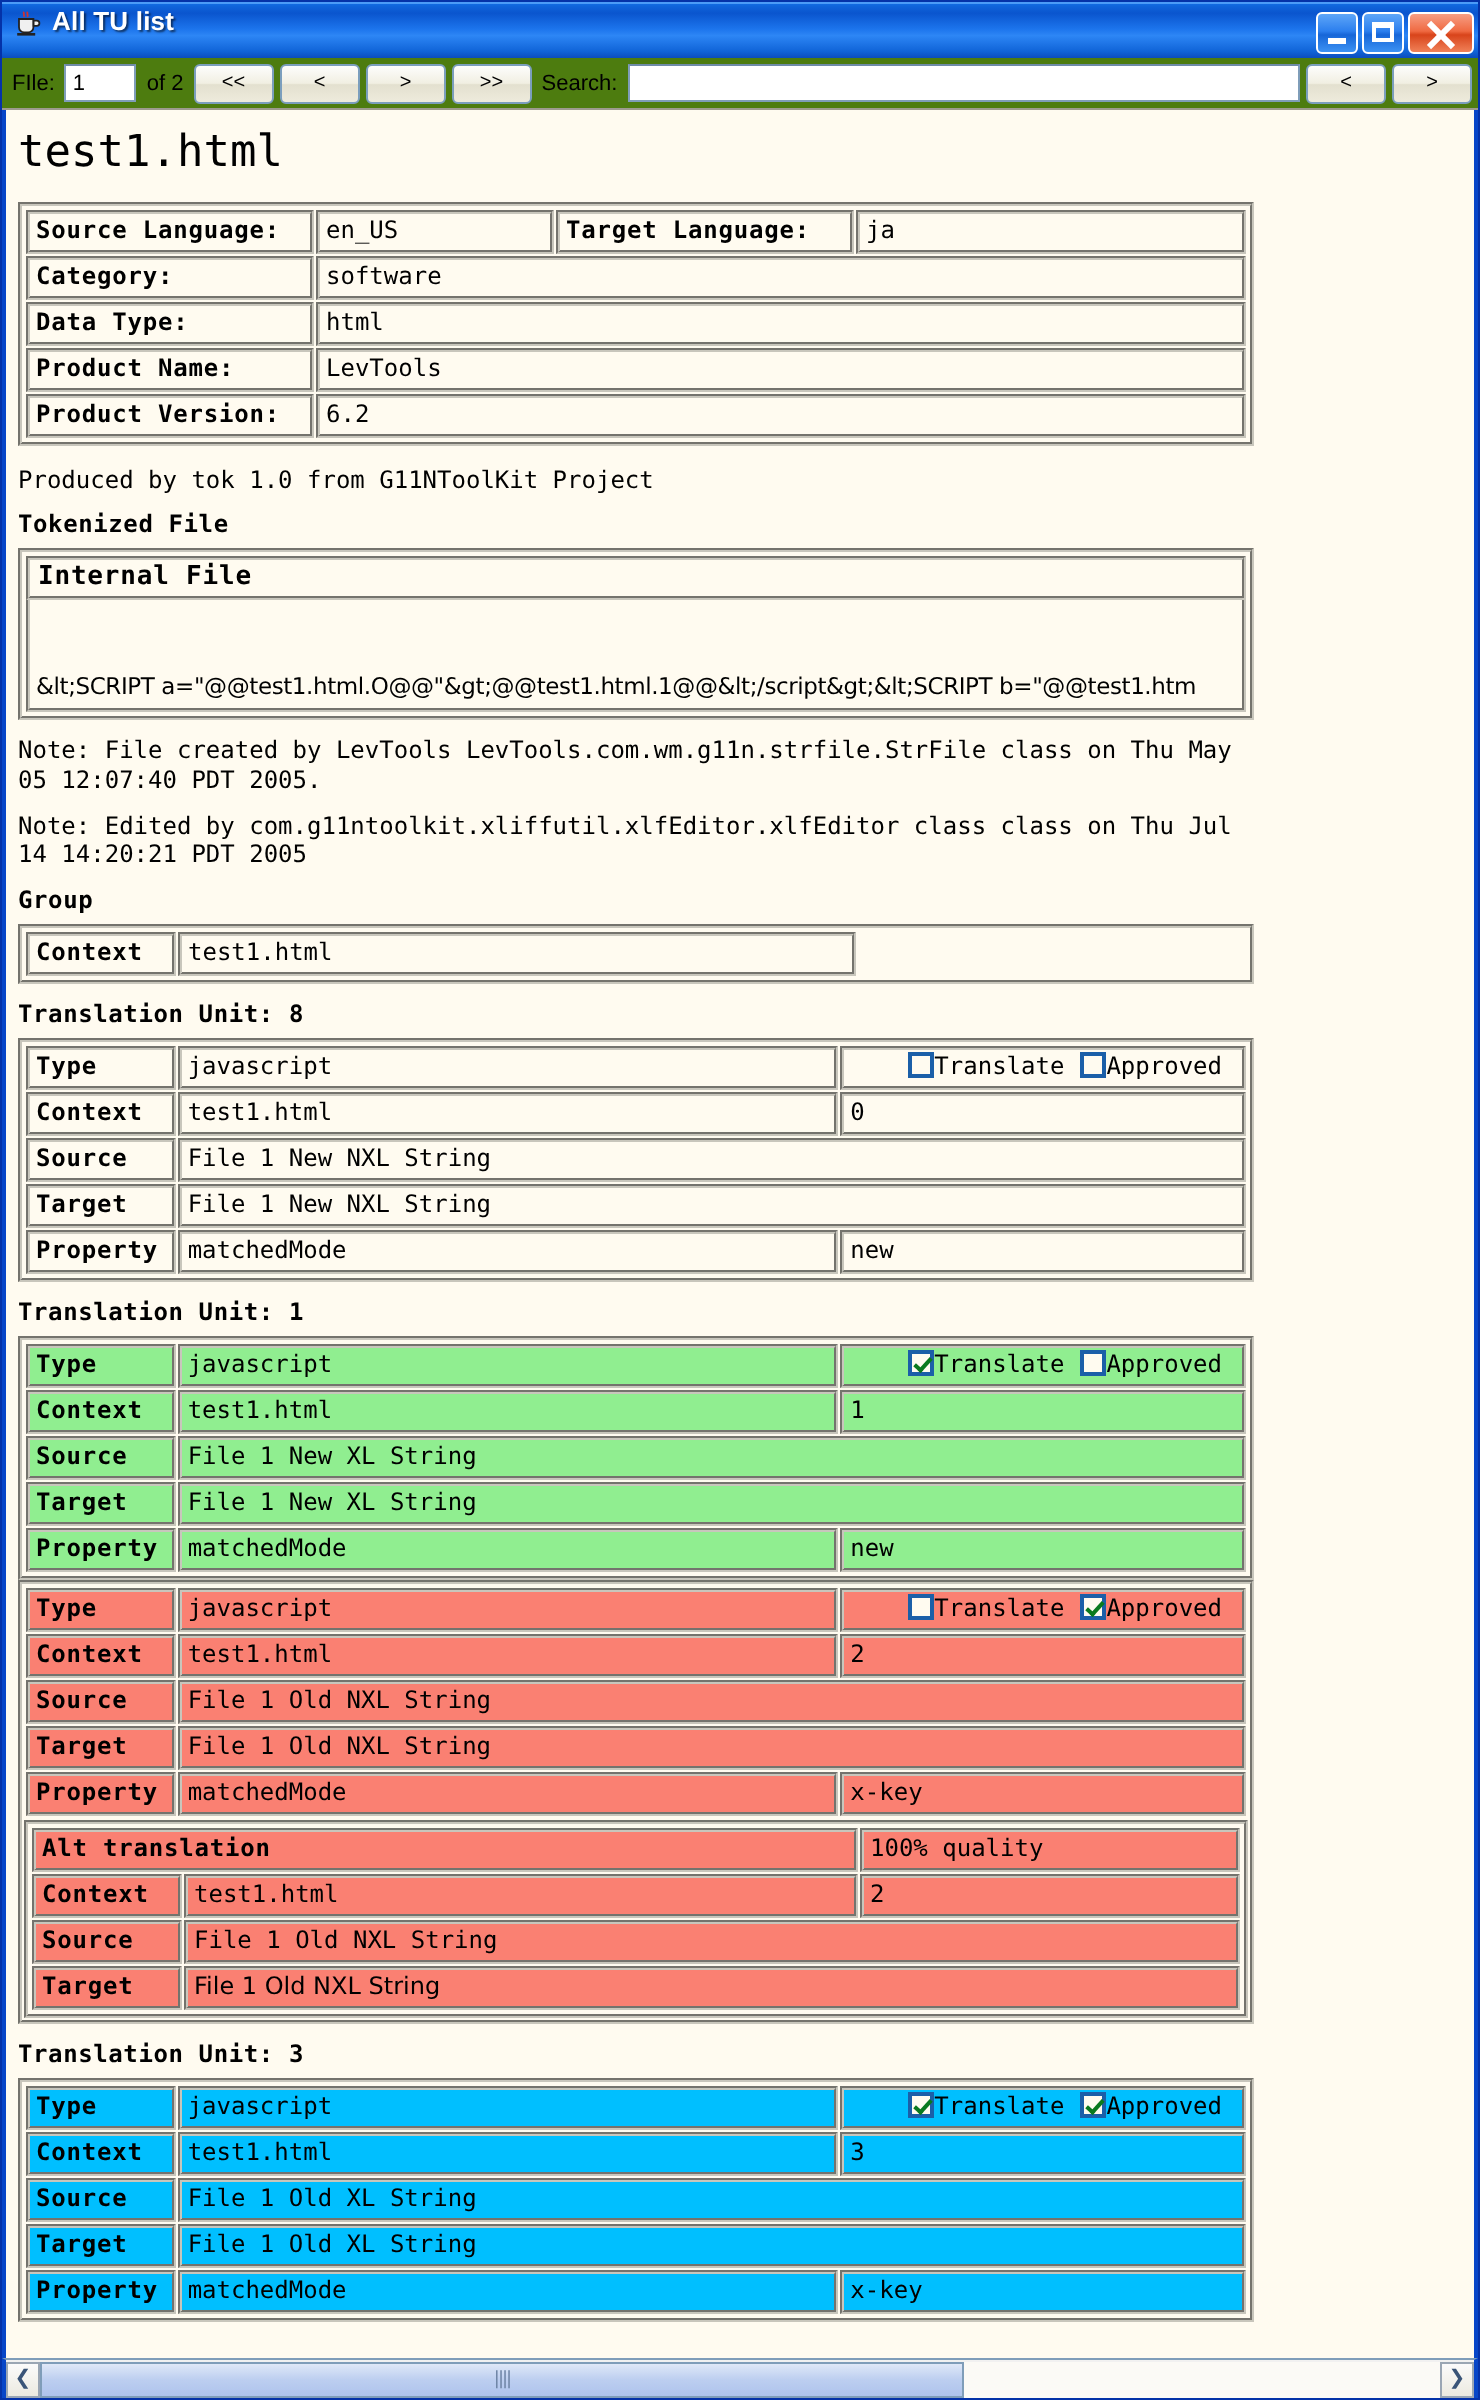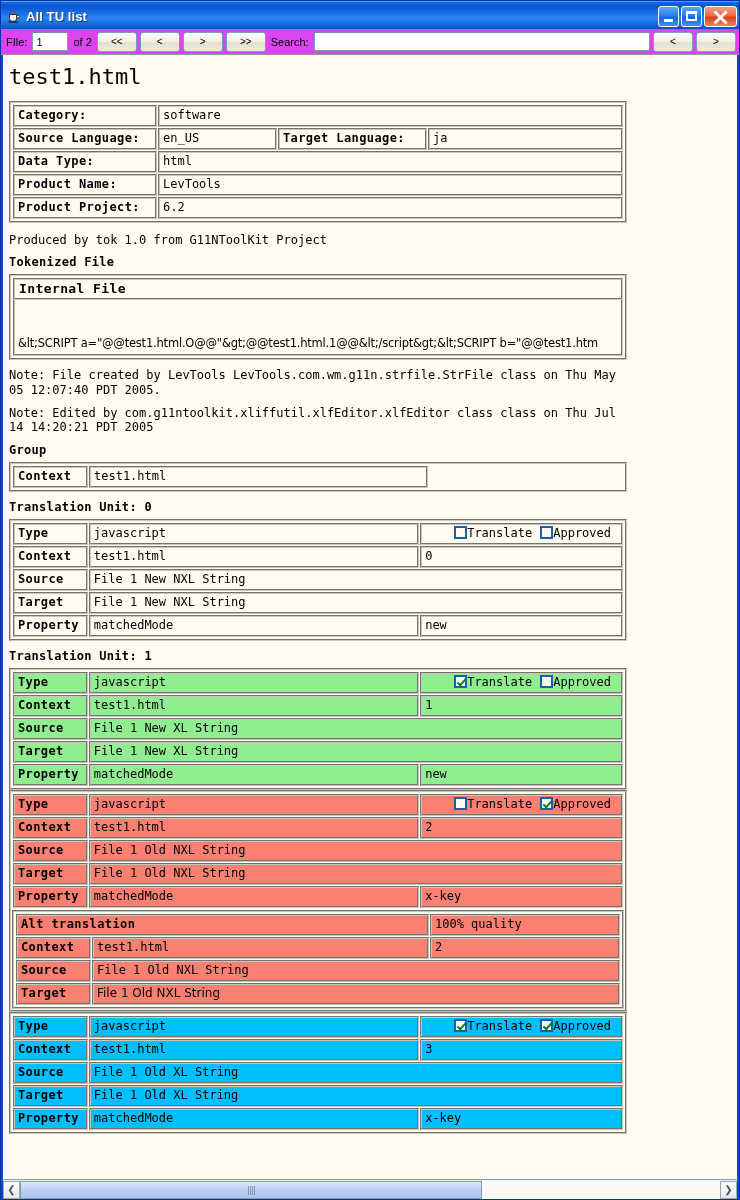"All TU list" #titlebar { align-items: center -> none }
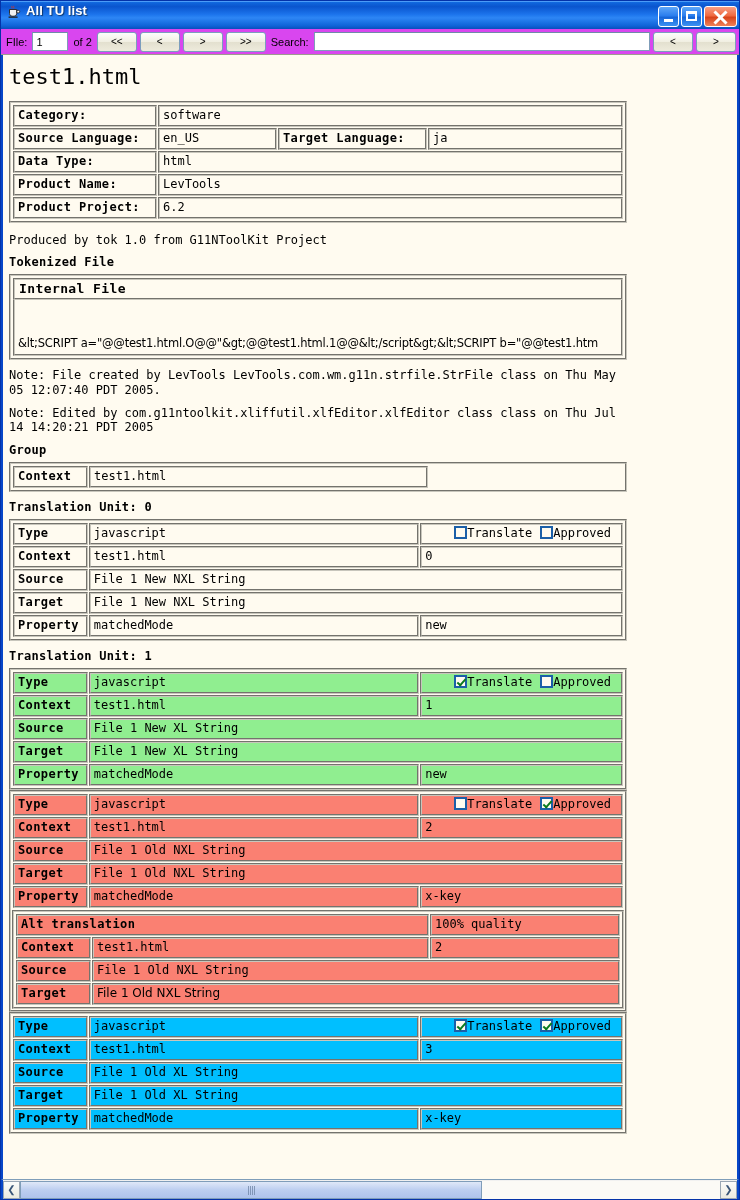"FIle:" #toolbar { background: #d946ef -> #4d7c0f }
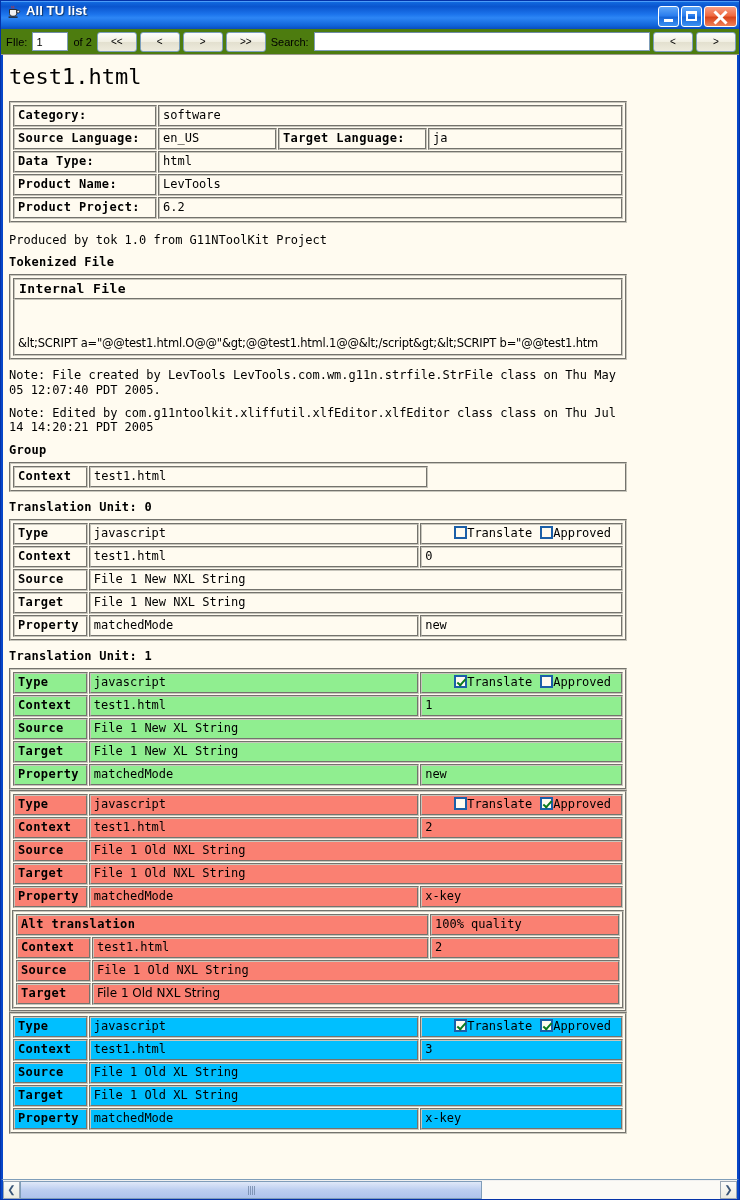"Category:" tr { order: before "Source Language:" -> after "Source Language:" }
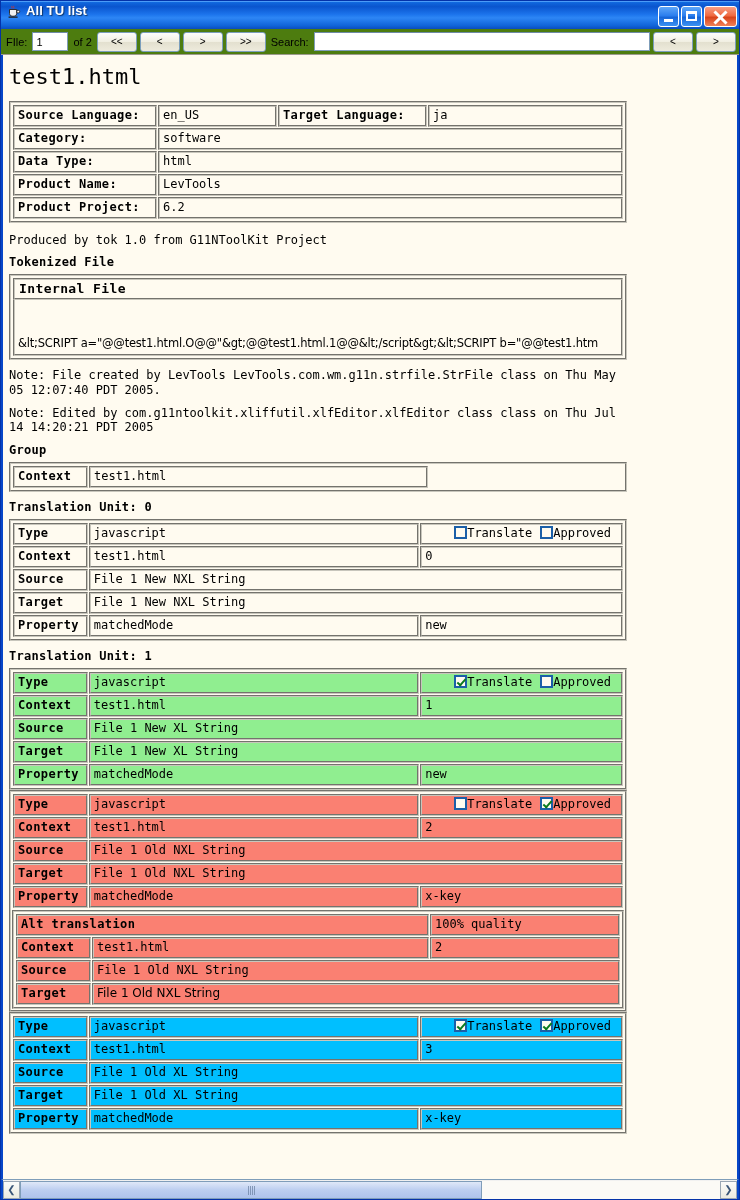"Product Project:" td.k { text: Project -> Version }
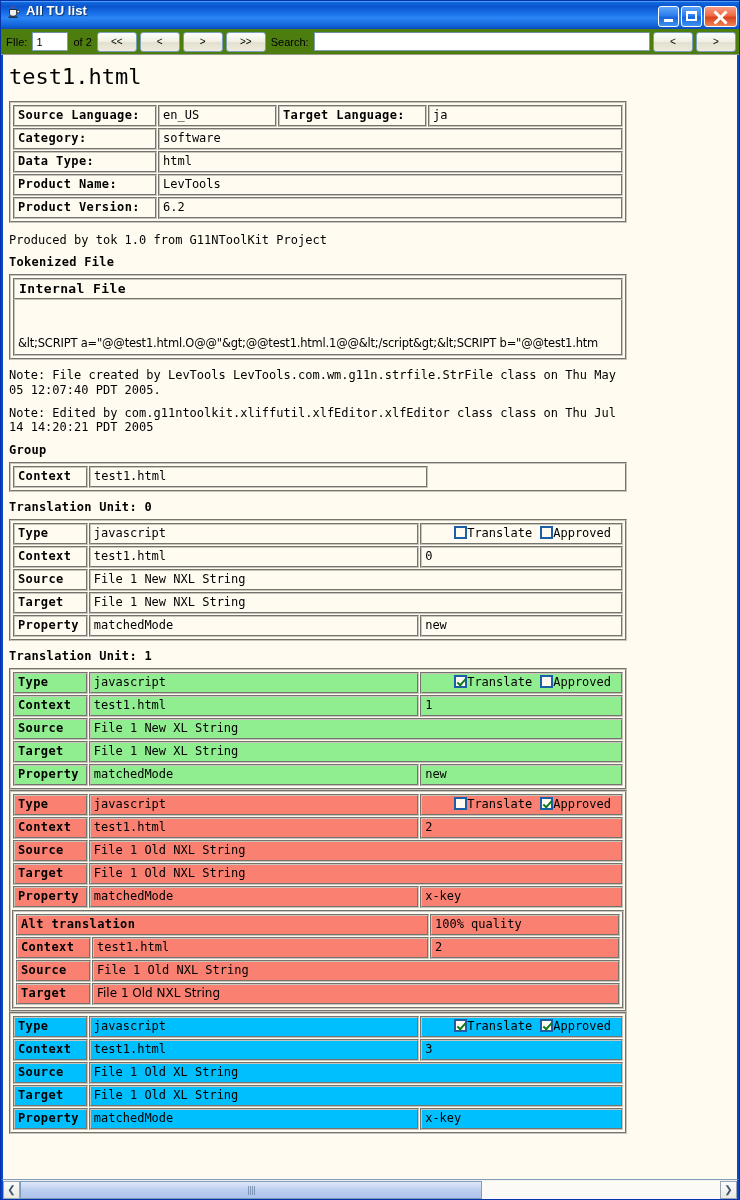"Translation Unit: 0" h3.tu-head { text: 0 -> 8 }
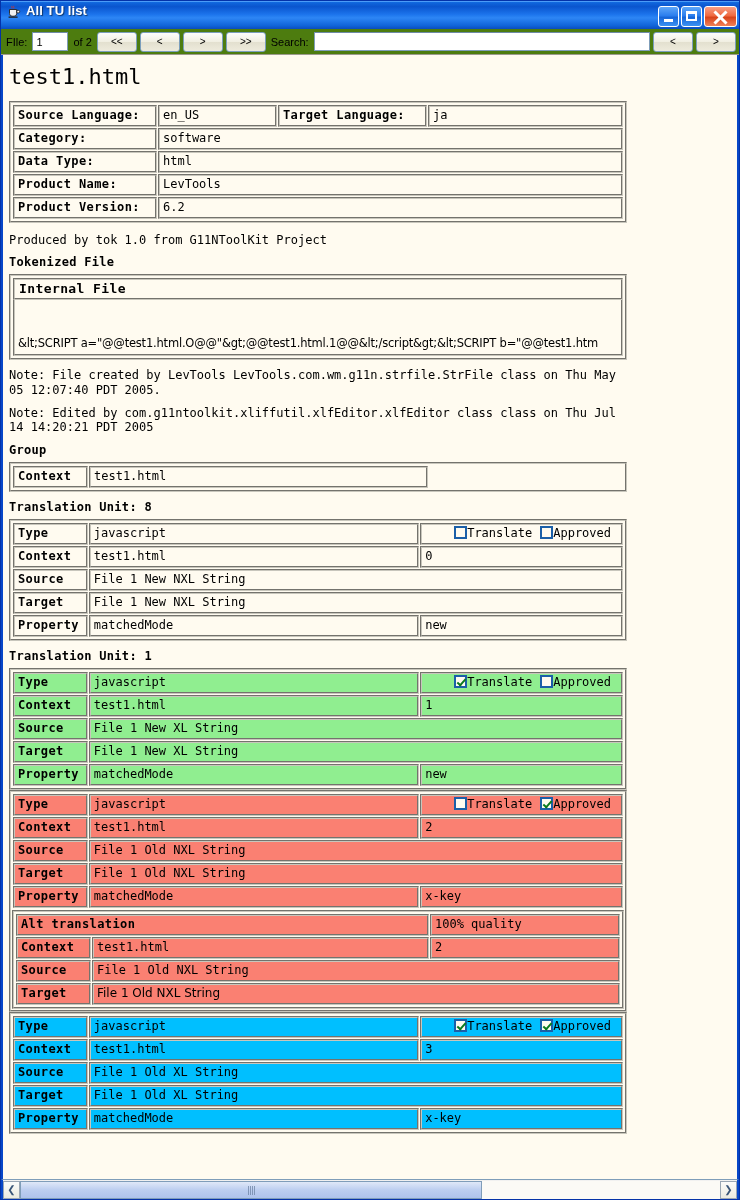"Translation Unit: 3" h3.tu-head { html: none -> <h3>Translation Unit: 3</h3> }
